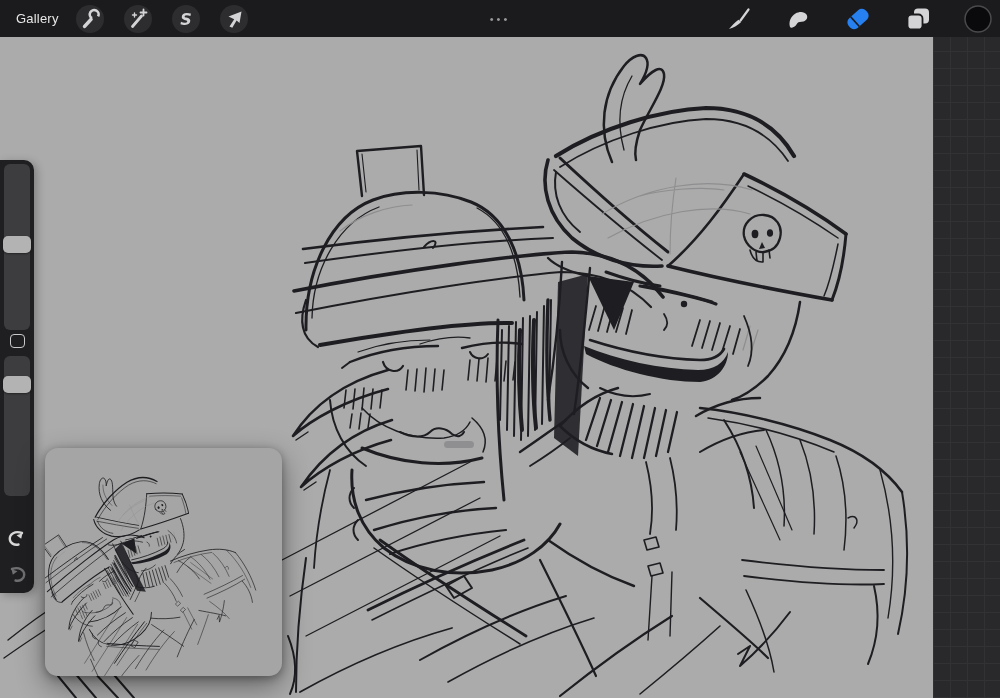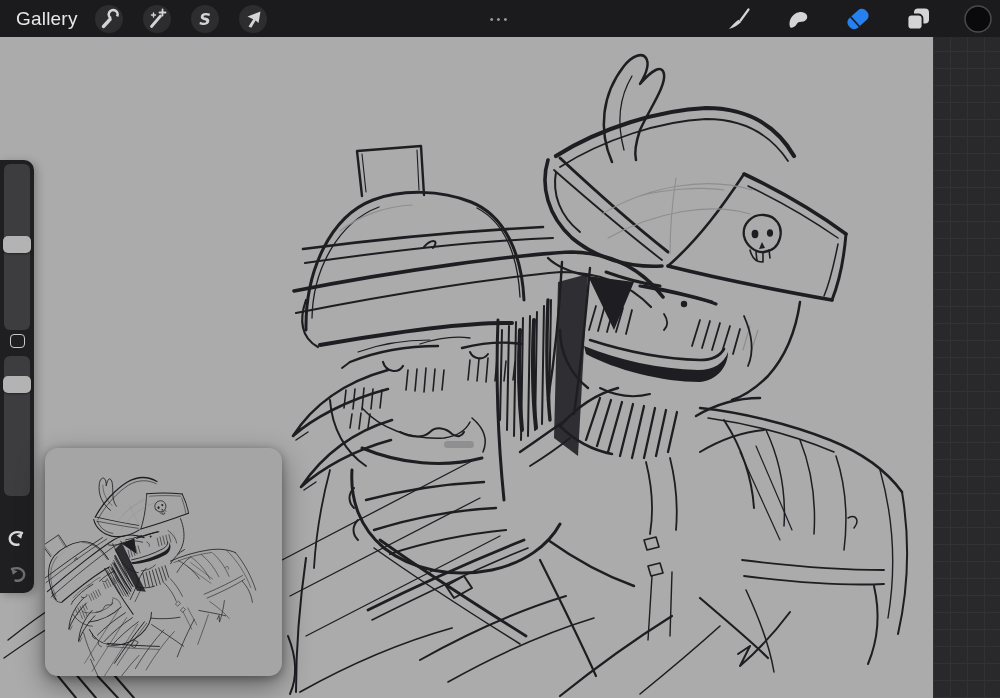"Gallery" .gallery-btn { font-size: 19px -> 13px }
